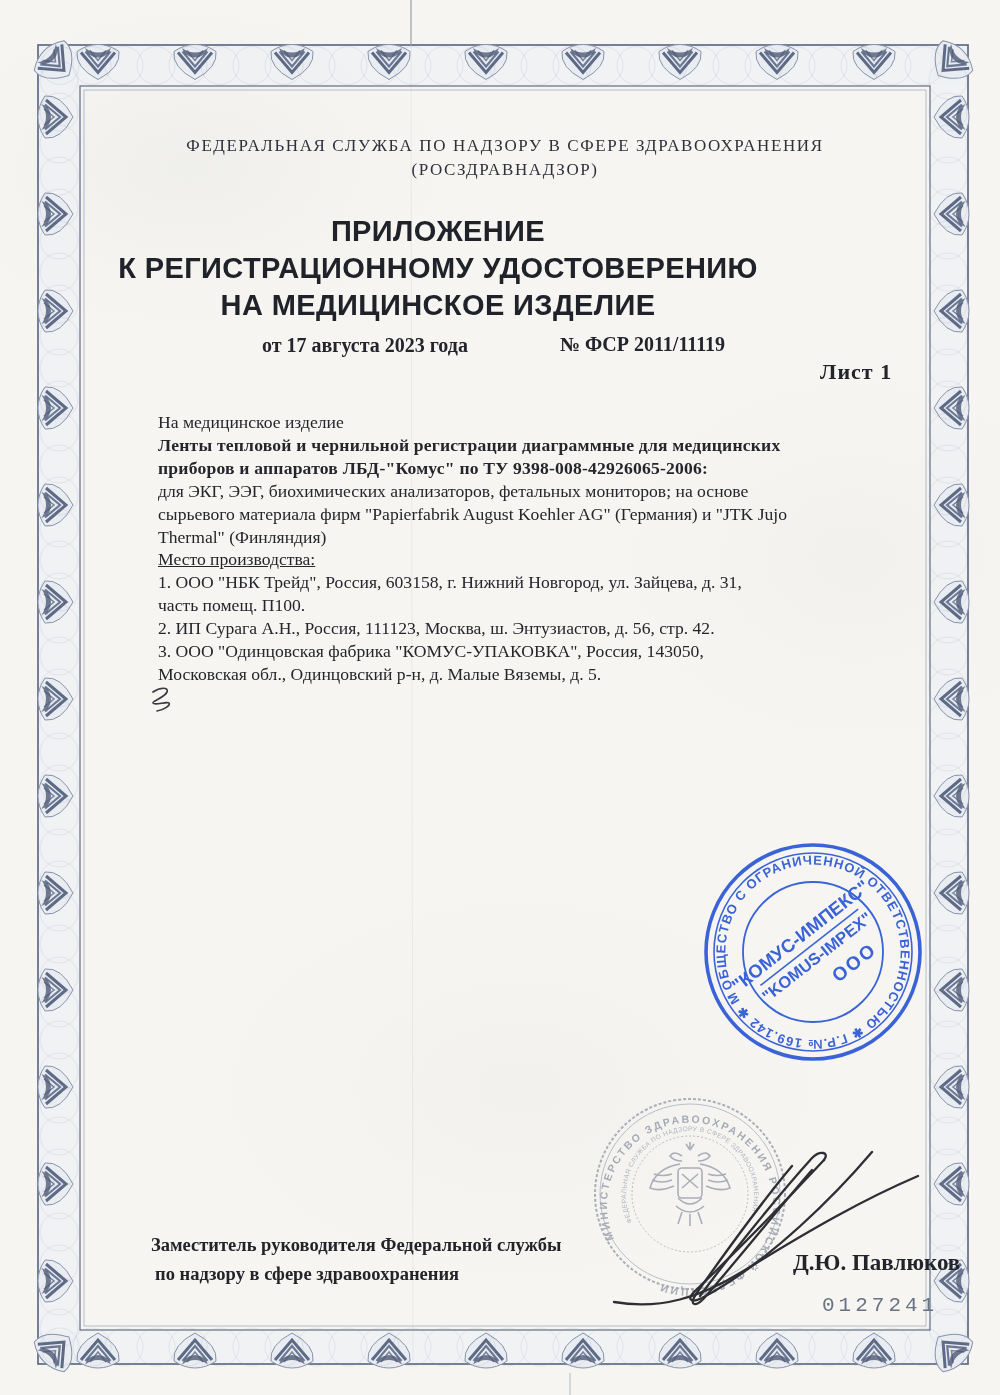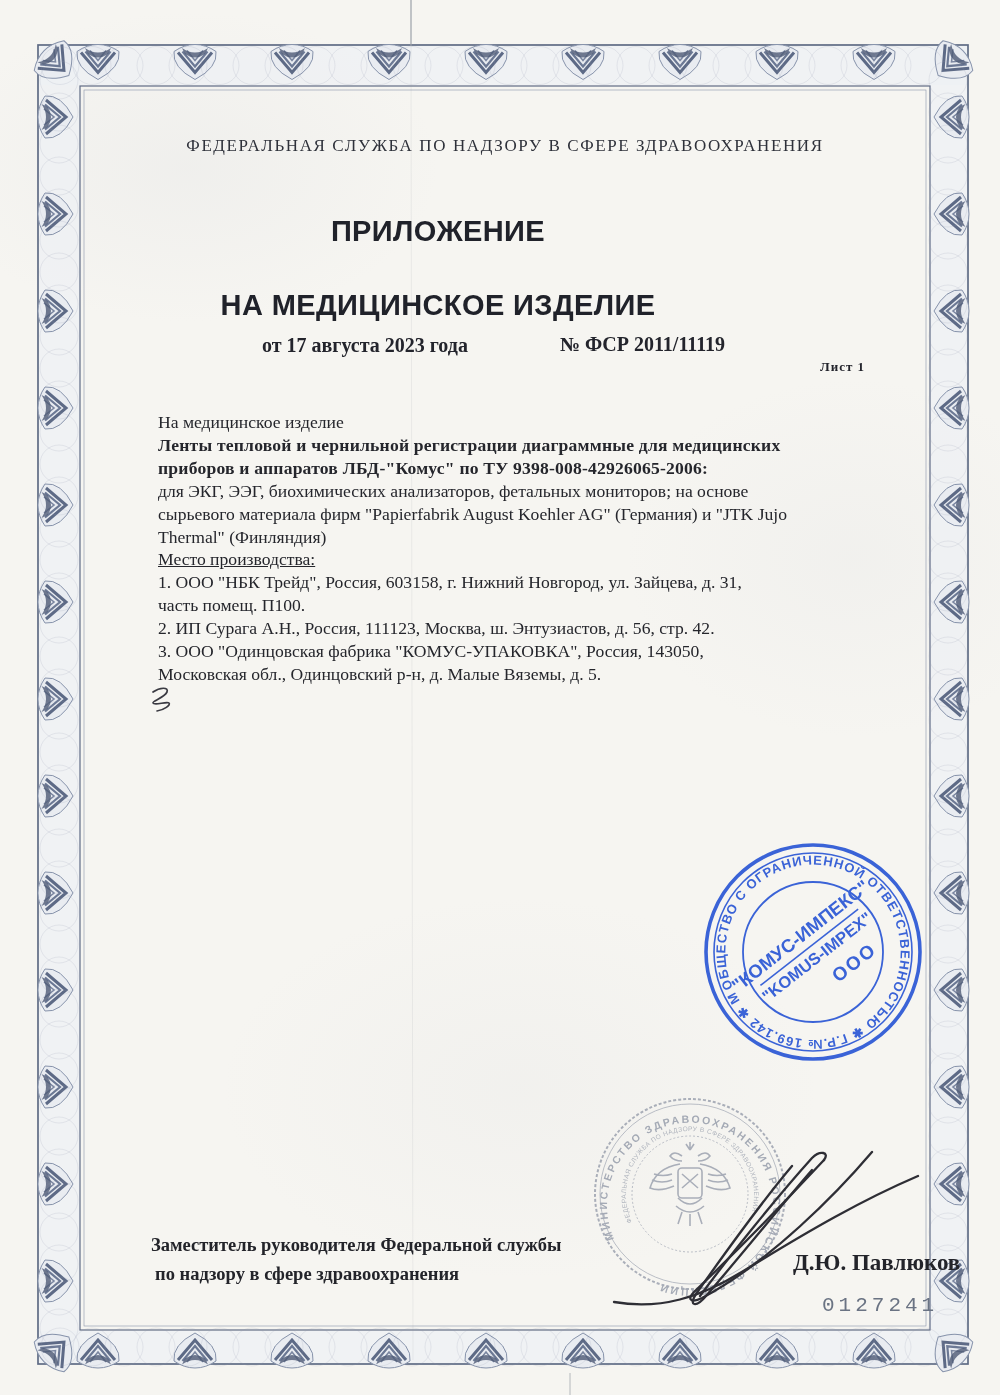"(РОСЗДРАВНАДЗОР)" div.abs { html: none -> <div>(РОСЗДРАВНАДЗОР)</div> }
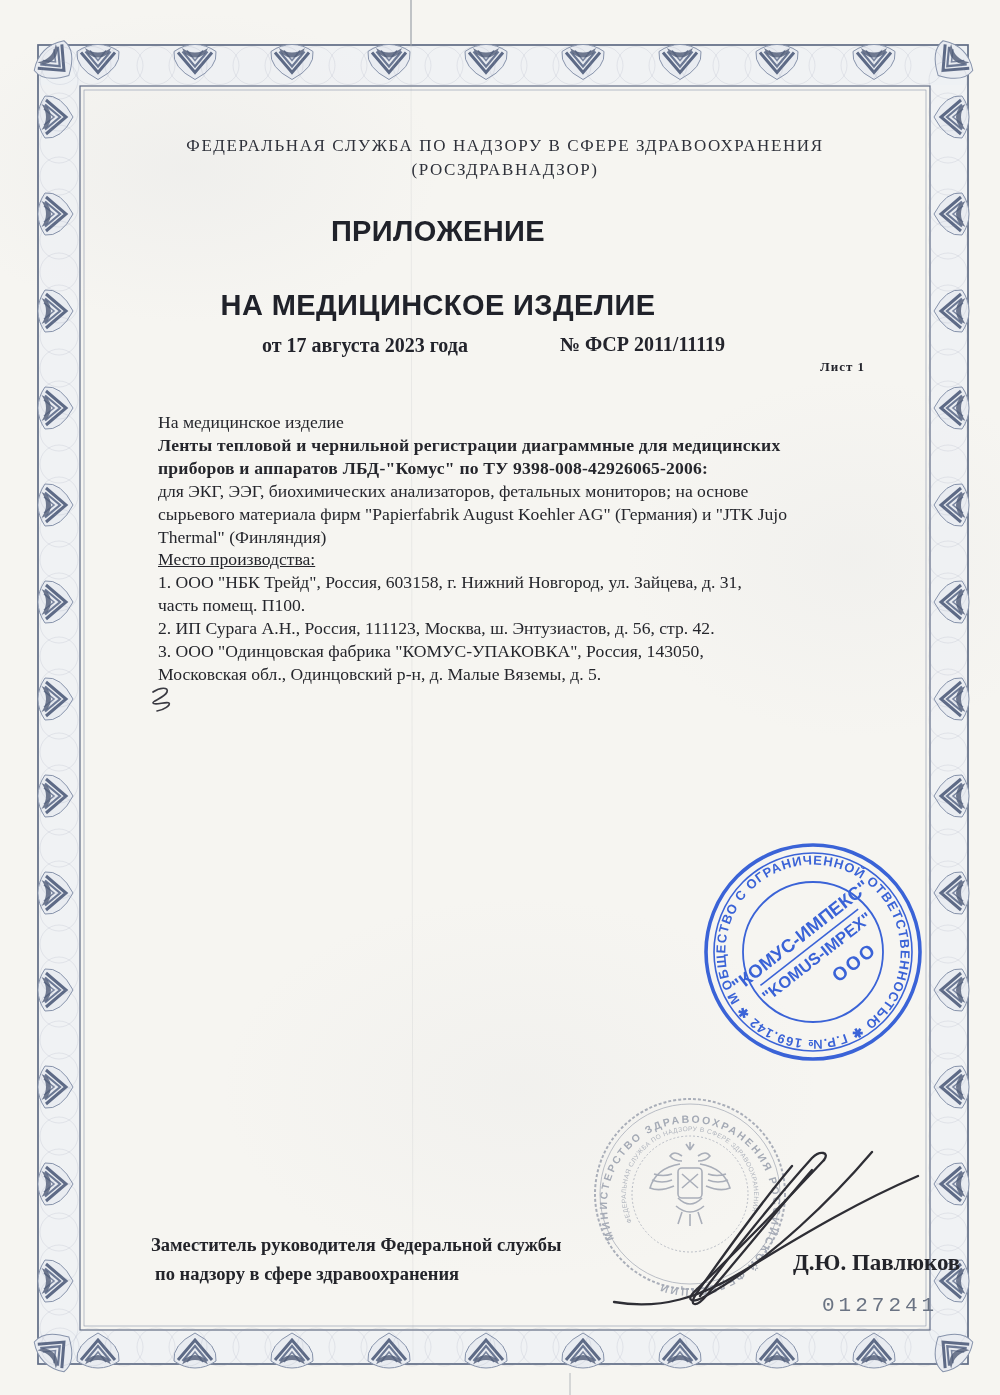"К РЕГИСТРАЦИОННОМУ УДОСТОВЕРЕНИЮ" div.abs { html: none -> <div>К РЕГИСТРАЦИОННОМУ УДОСТОВЕРЕНИЮ</div> }
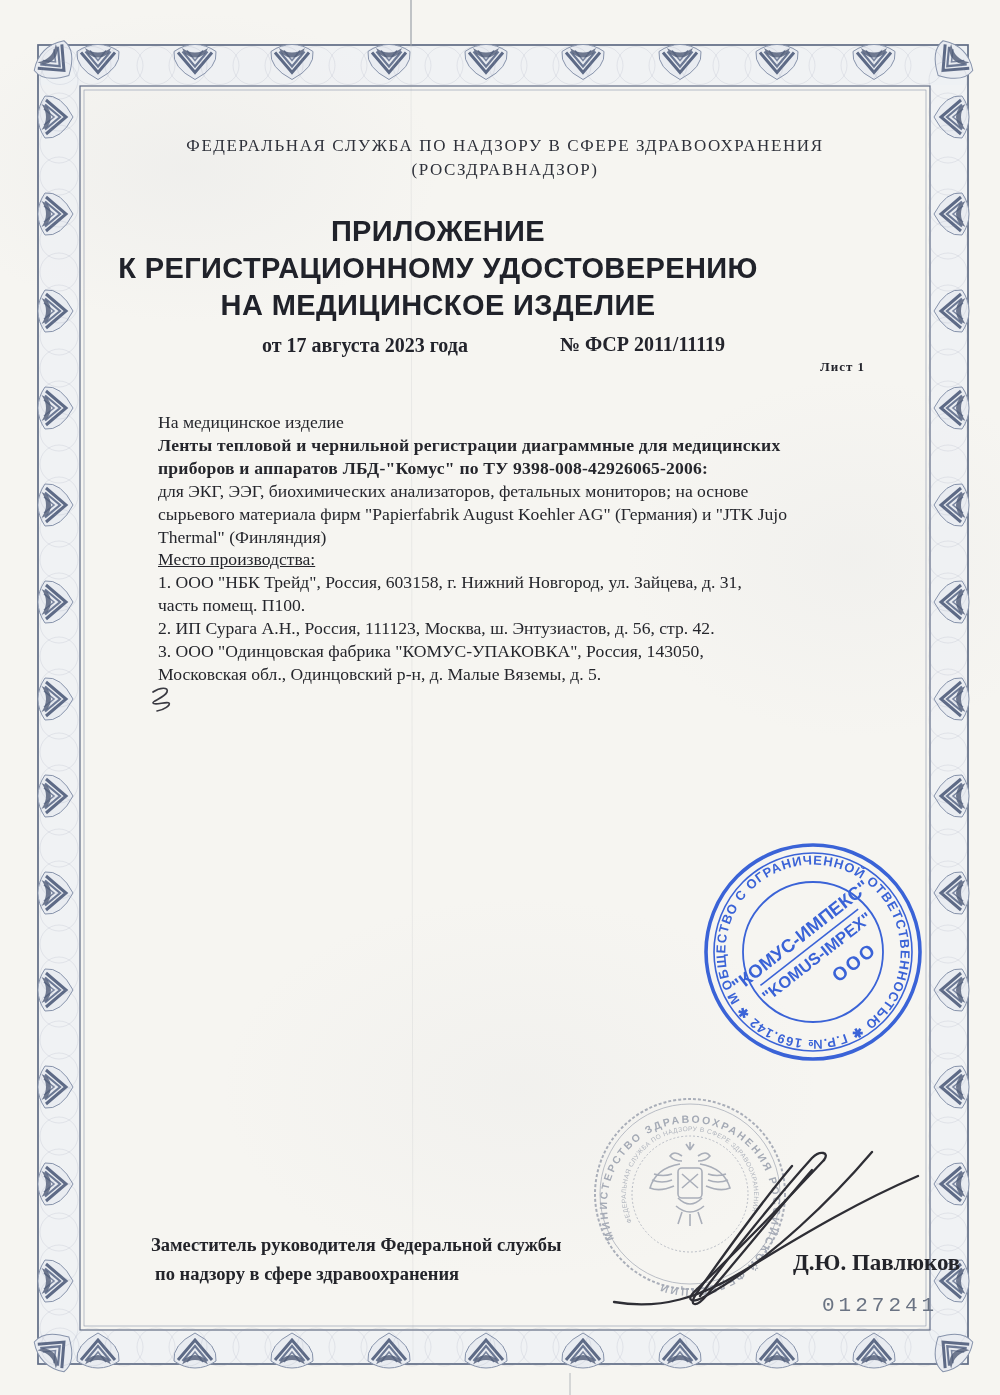"Лист 1" .sheet { font-size: 13px -> 22px }
